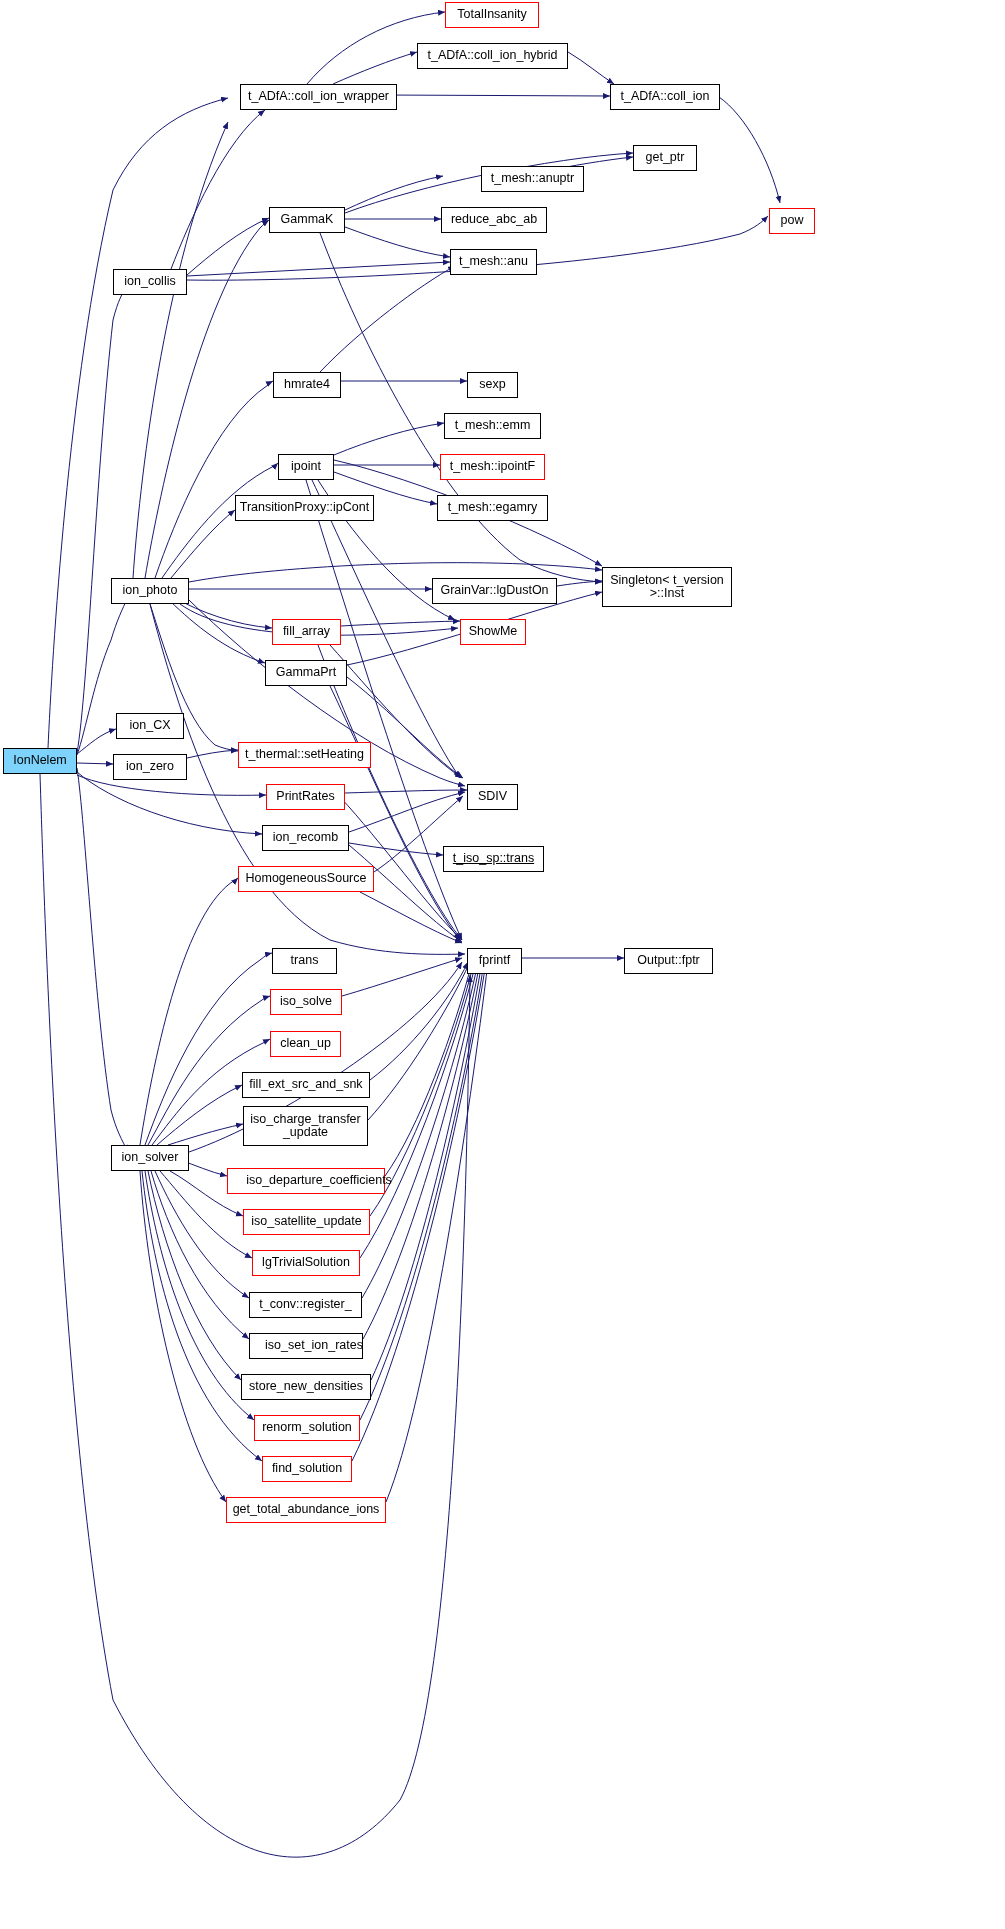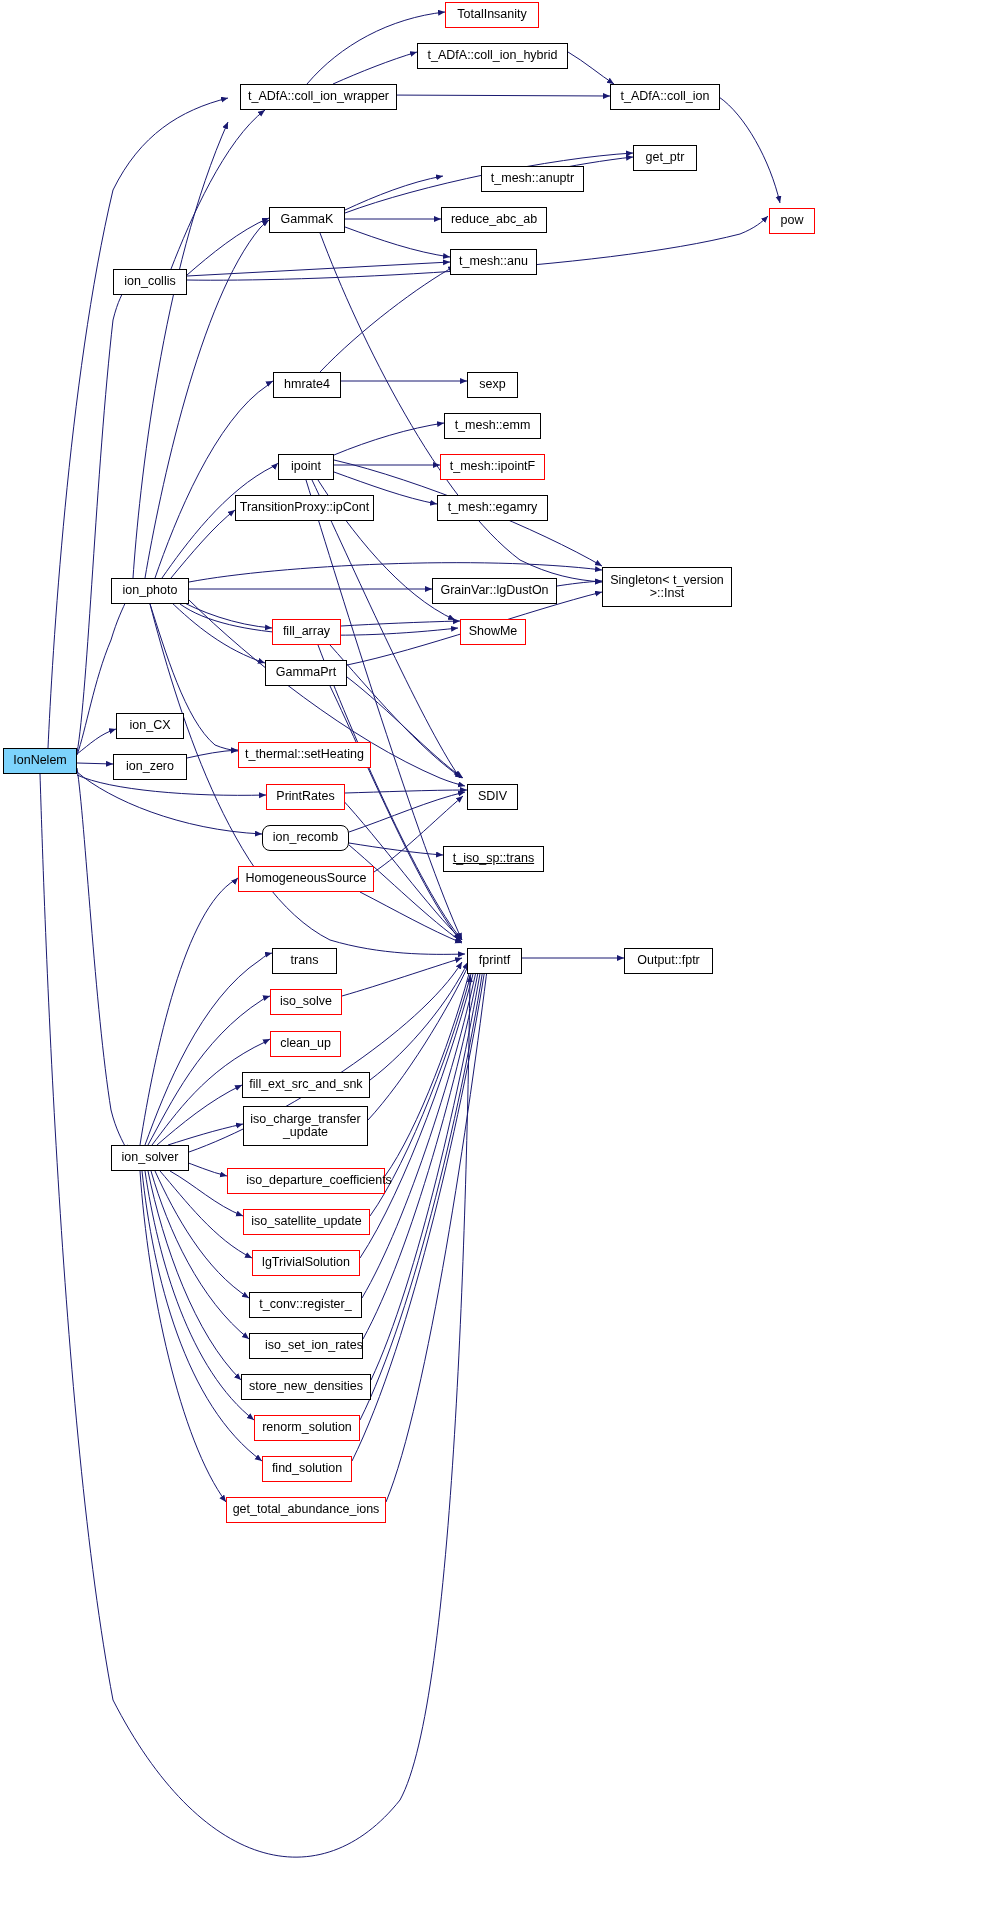"ion_recomb" div.node { border-radius: 8px -> none }
